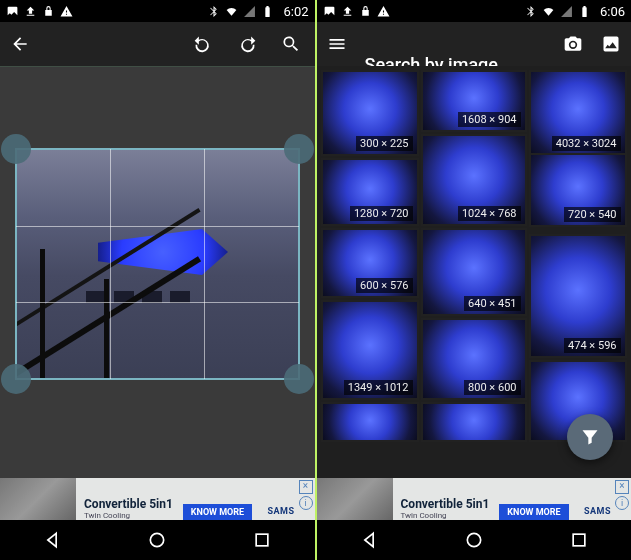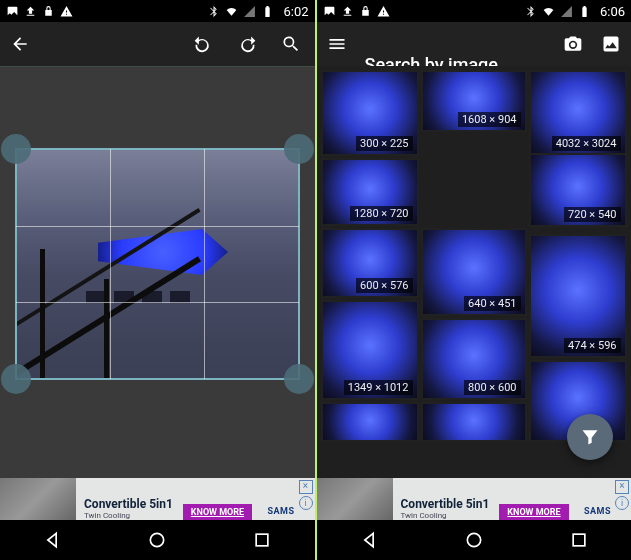"1024 × 768" div.tile { html: none -> <div> <div></div> <div>1024 × 768</div> </div> }
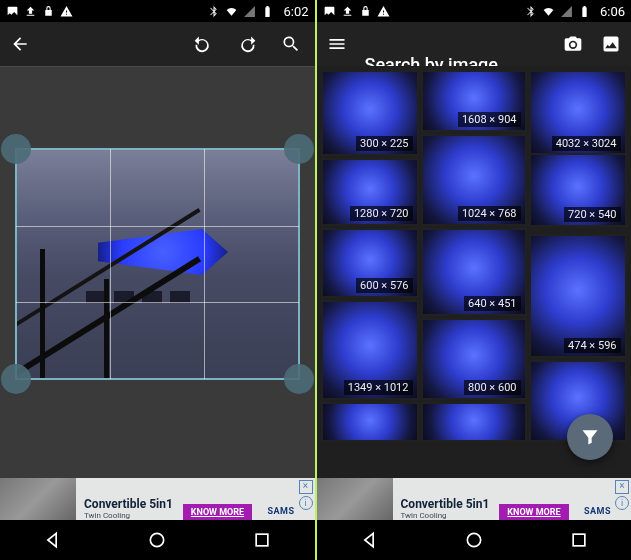"KNOW MORE" .ad .cta { background: #a21caf -> #1d4ed8; text-decoration: underline -> none }
